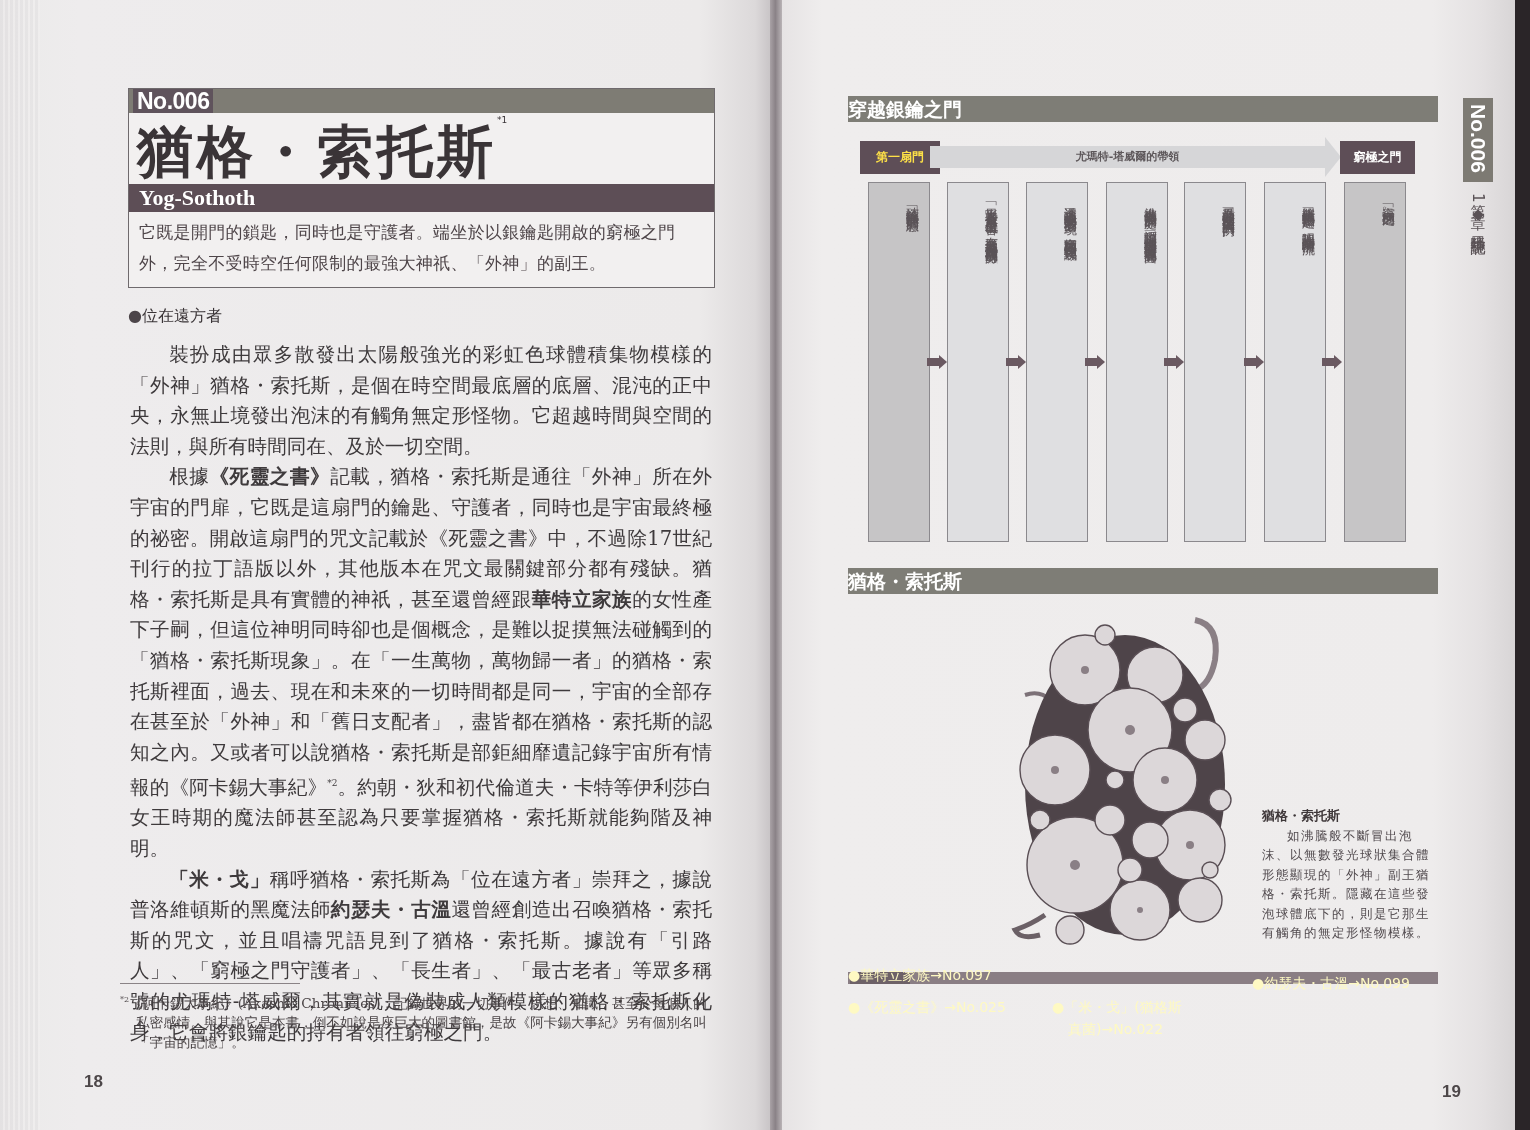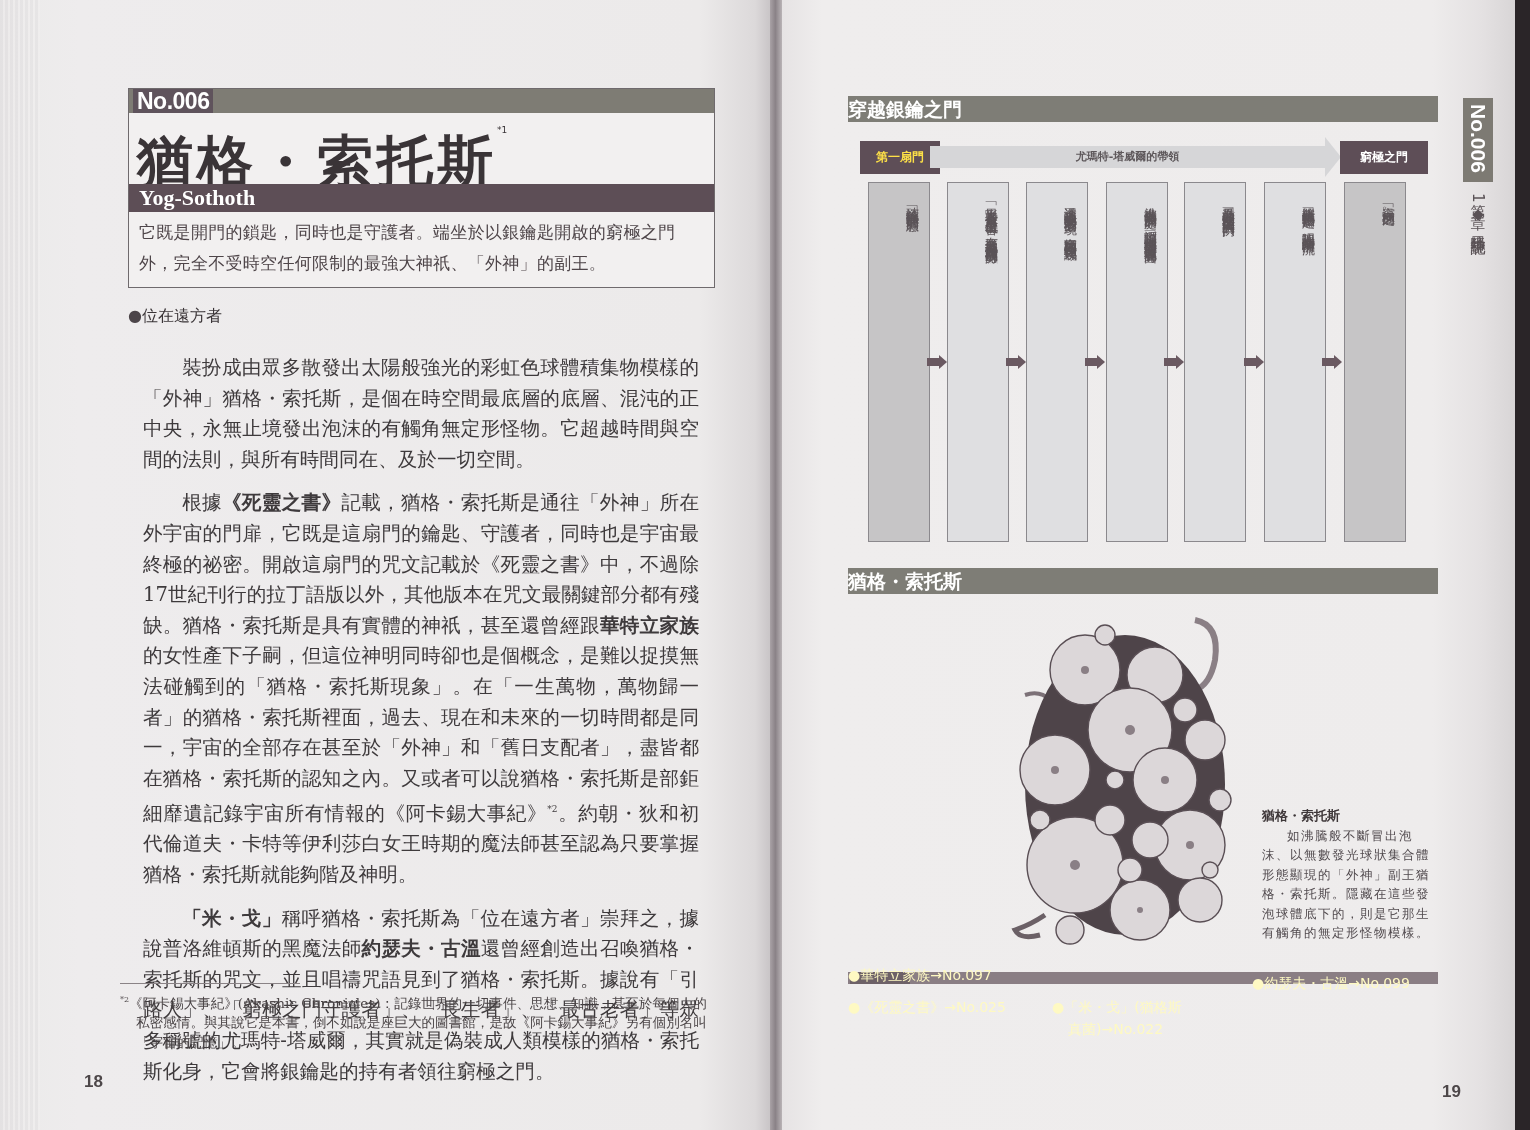"猶格・索托斯*1" .hdr .title { line-height: 90px -> 70px }
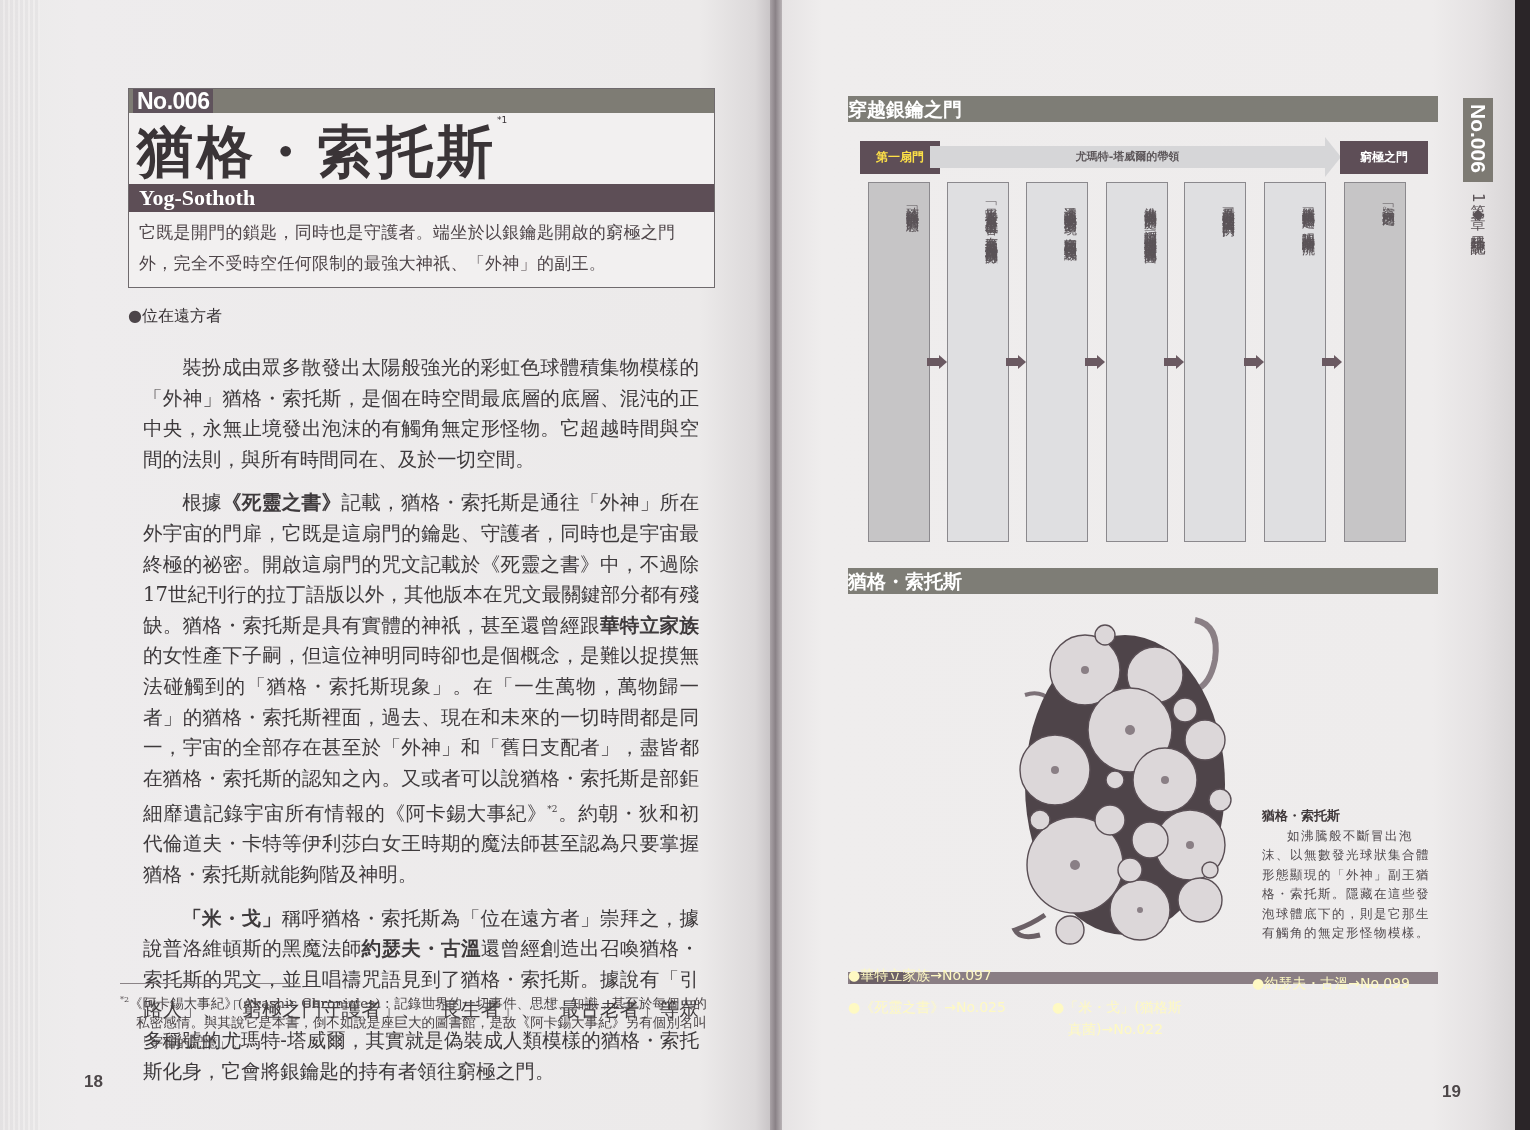"窮極之門" .flow-end { width: 88px -> 75px }
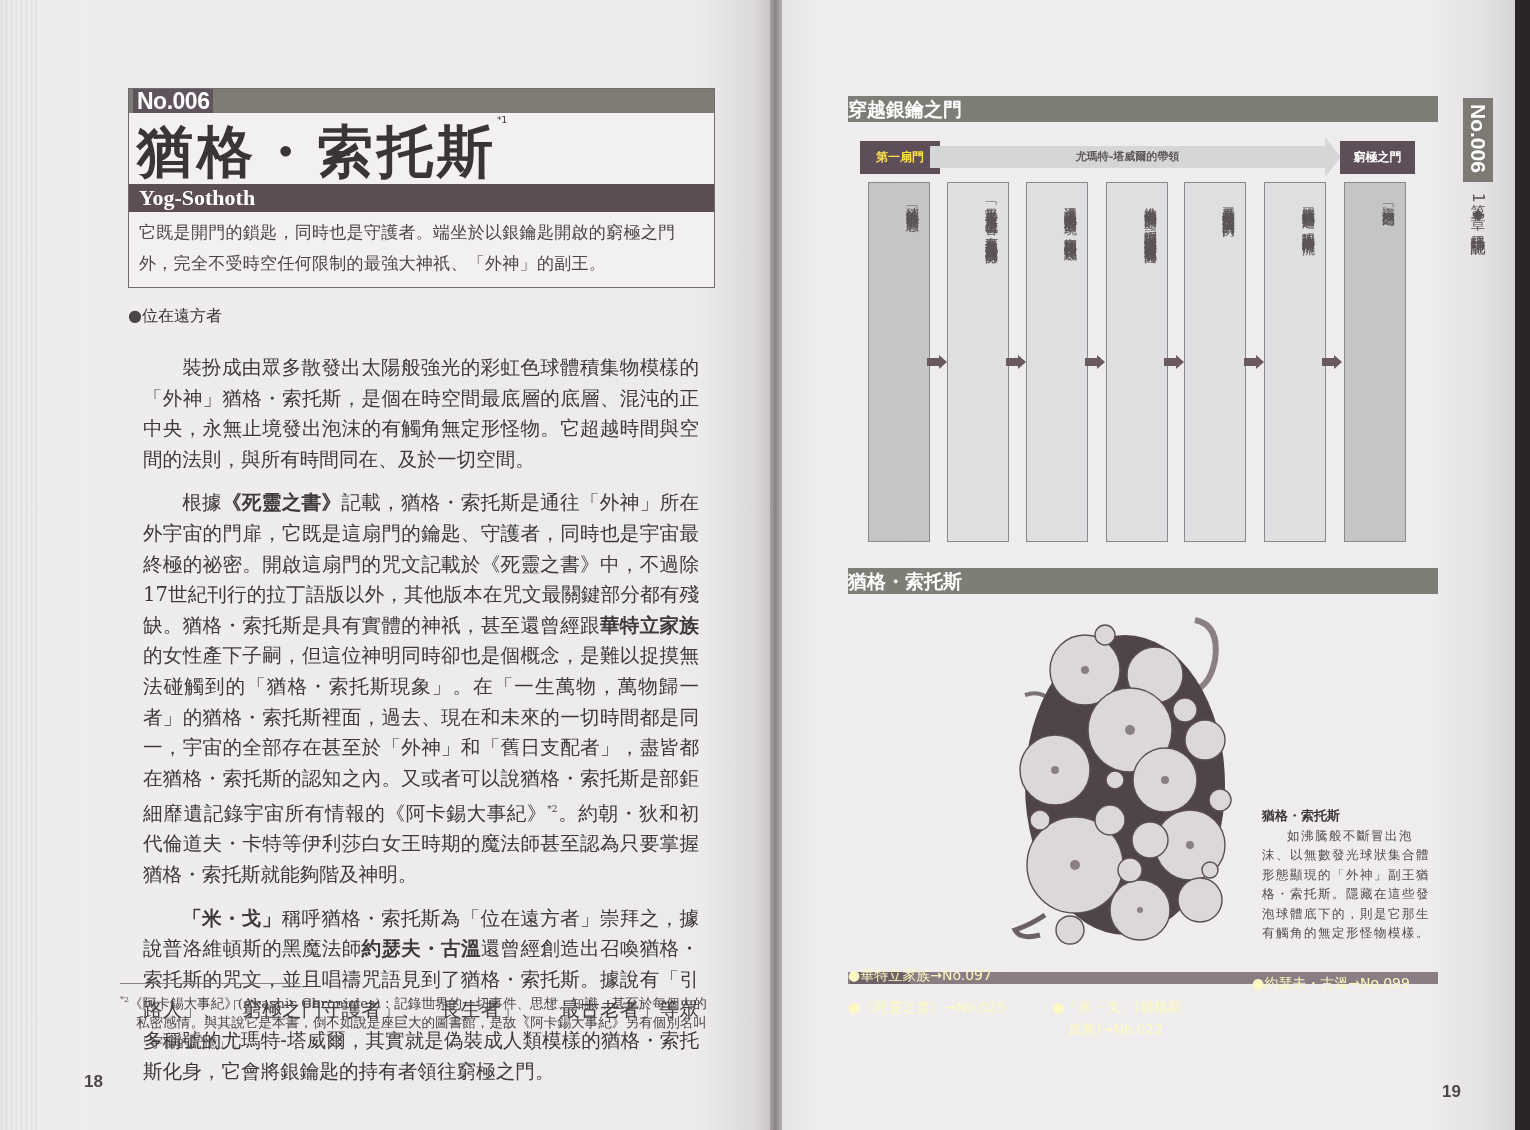"裝扮成由眾多散發出太陽般強光的彩虹色球體積集物模樣的「外神」猶格・索托斯，是個在" .body-text p { margin: 13px -> 0 }
